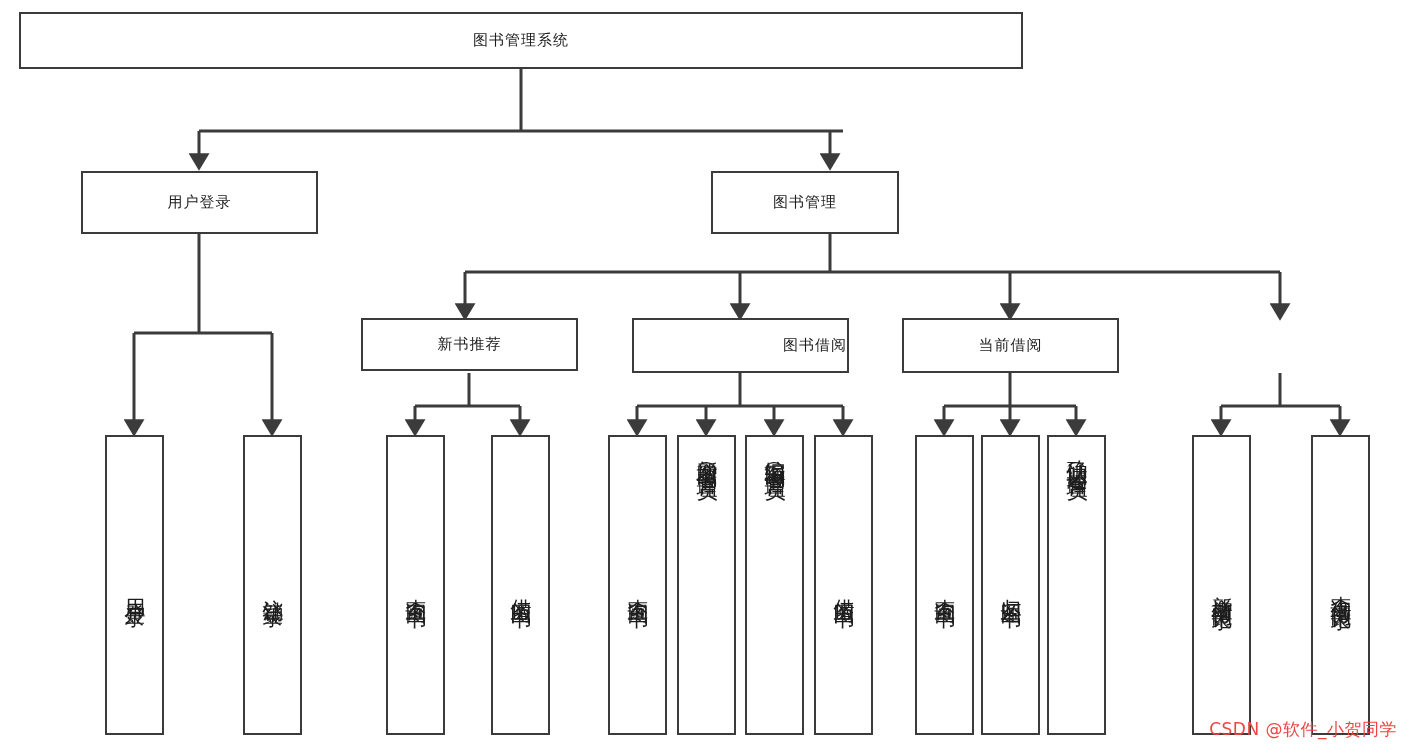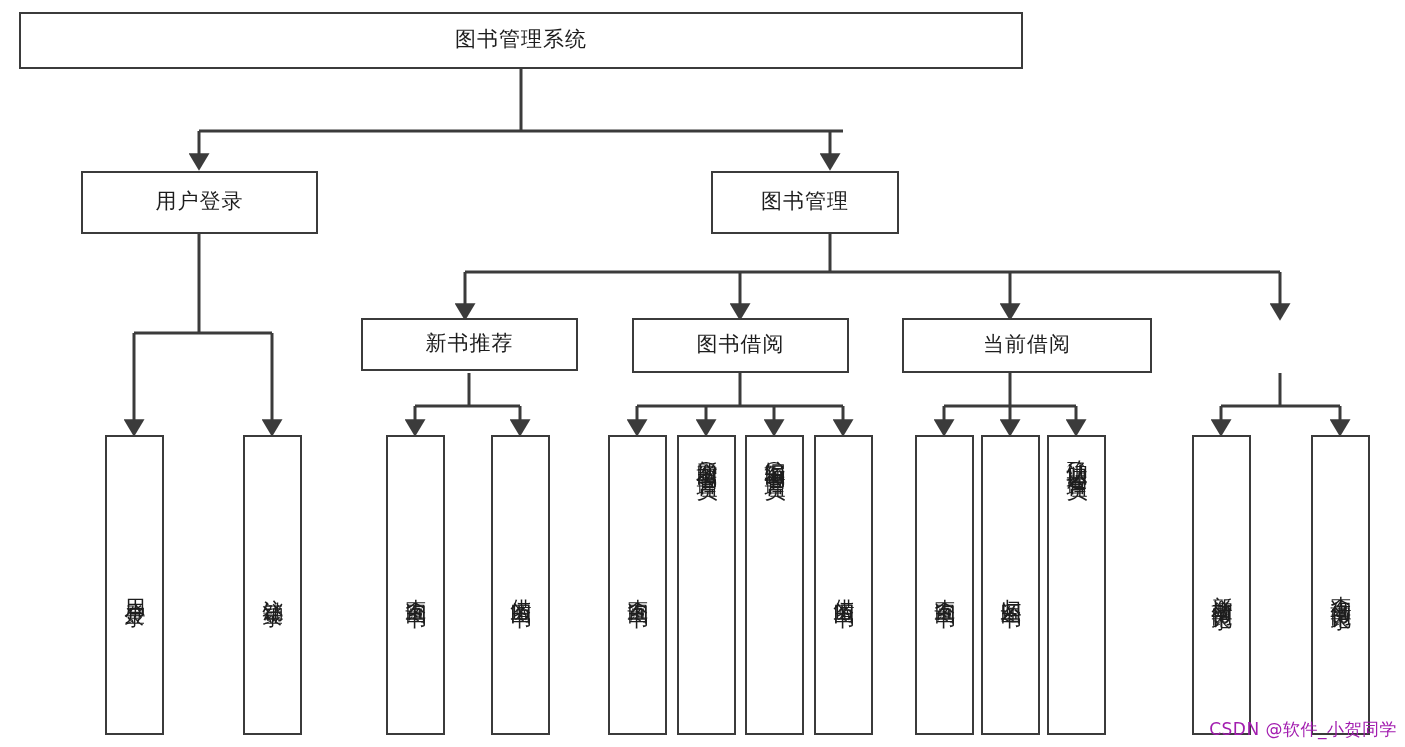"图书管理系统" .node-h .label { font-family: Liberation Mono, monospace -> none; font-size: 21px -> 15px }
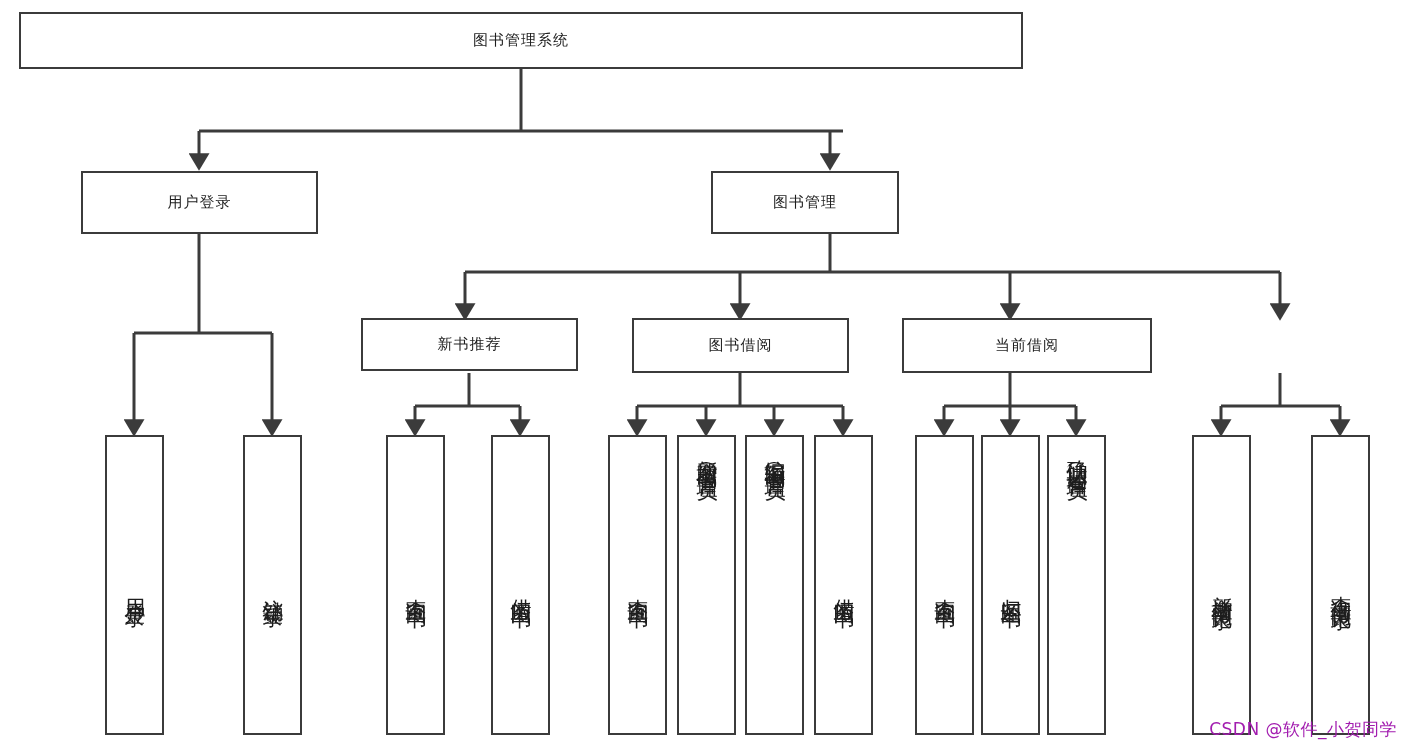"图书借阅" div.node { justify-content: none -> flex-end }
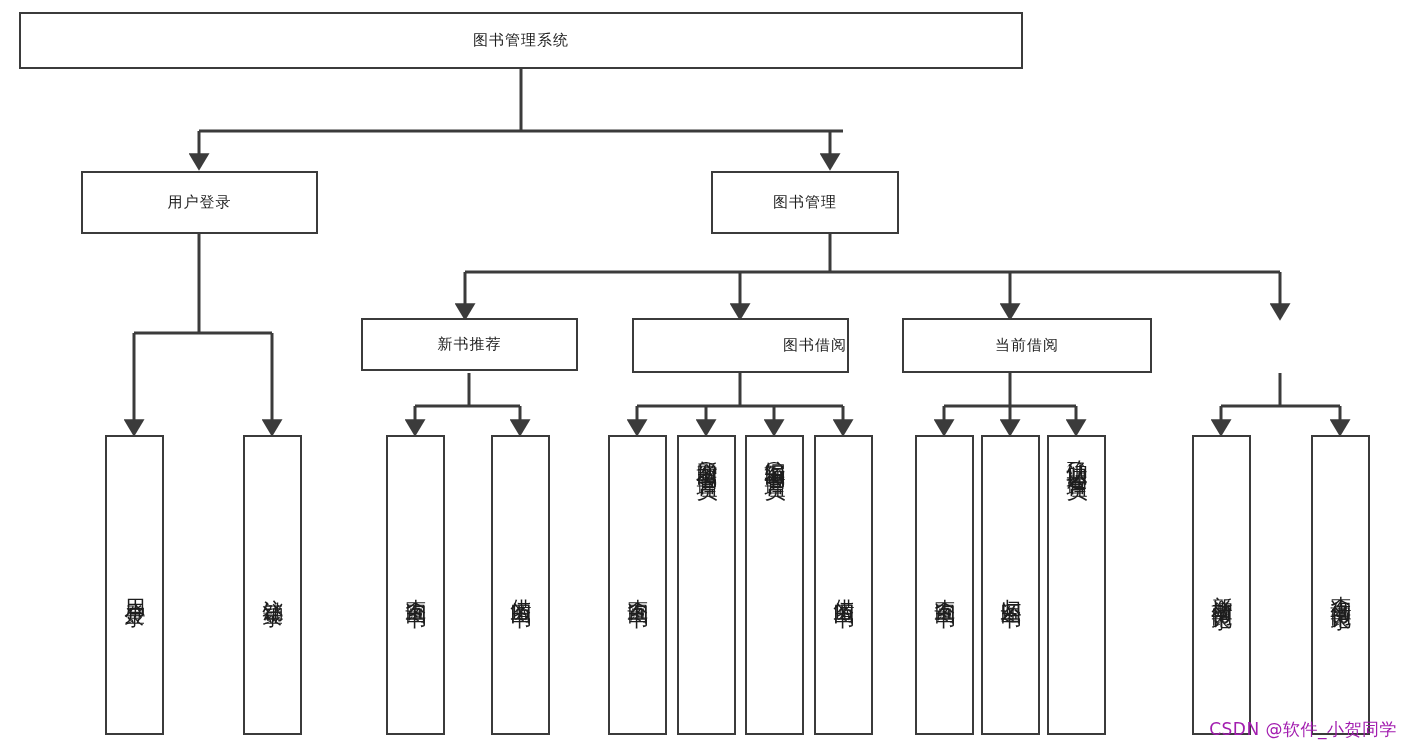"当前借阅" div.node { width: 250px -> 217px }
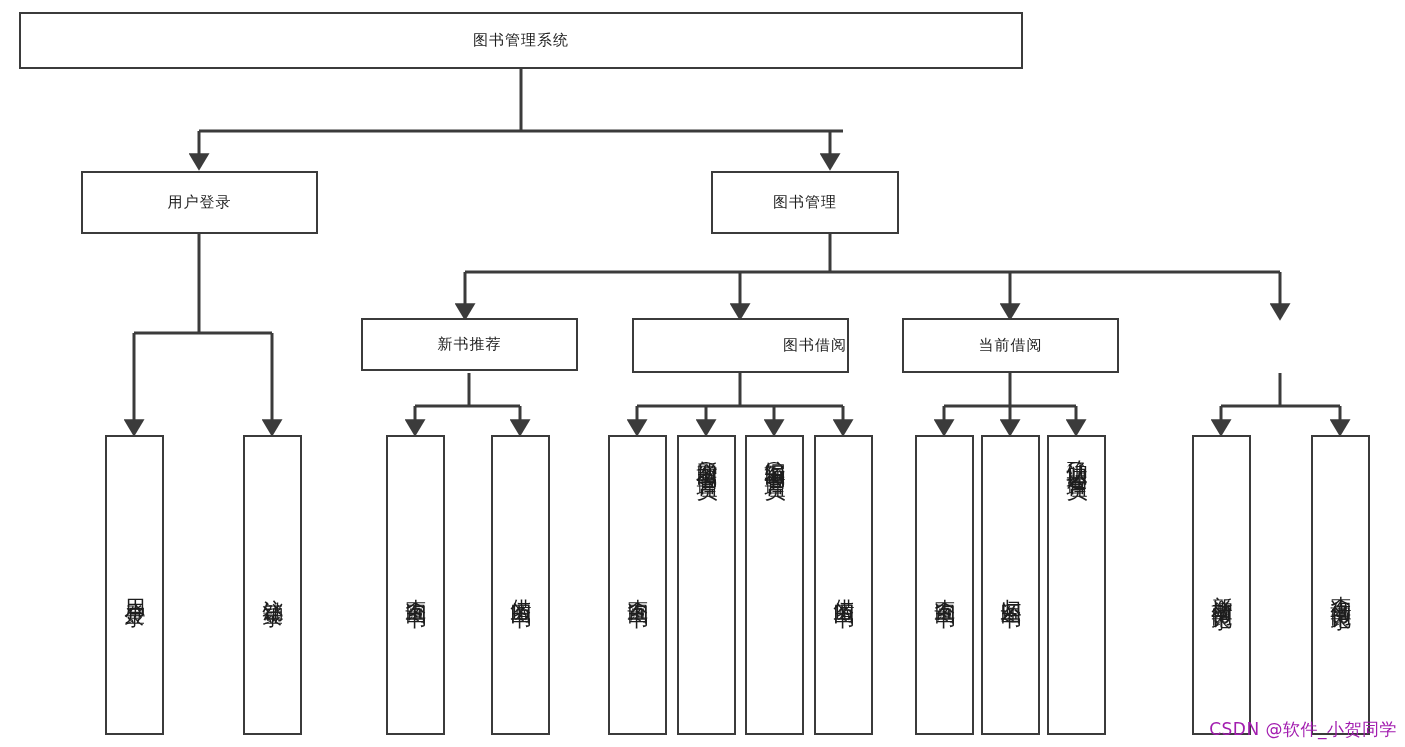"CSDN @软件_小贺同学" #watermark { color: #a21caf -> #ef4444 }
